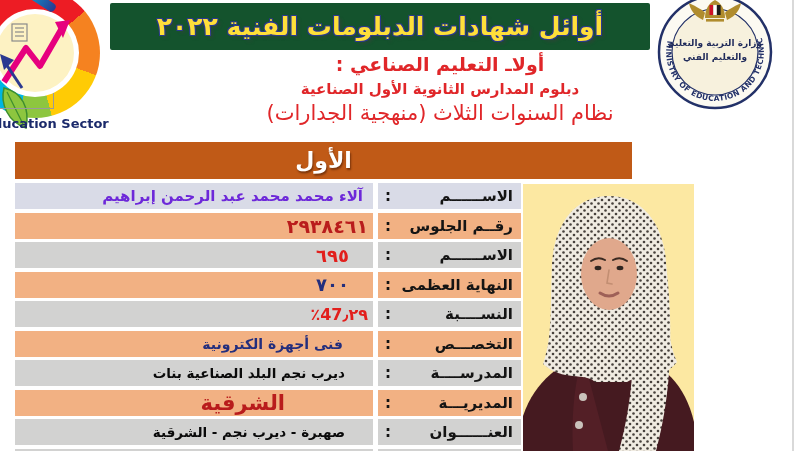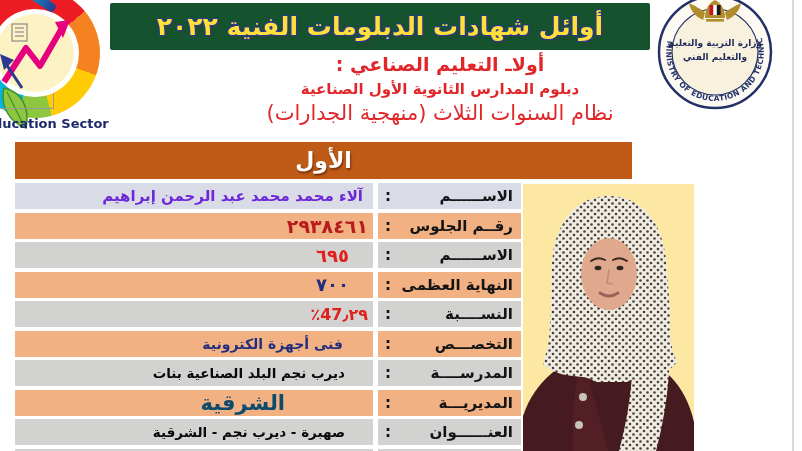"الشرقية" .v-dir { color: #0c4a6e -> #b91c1c }
